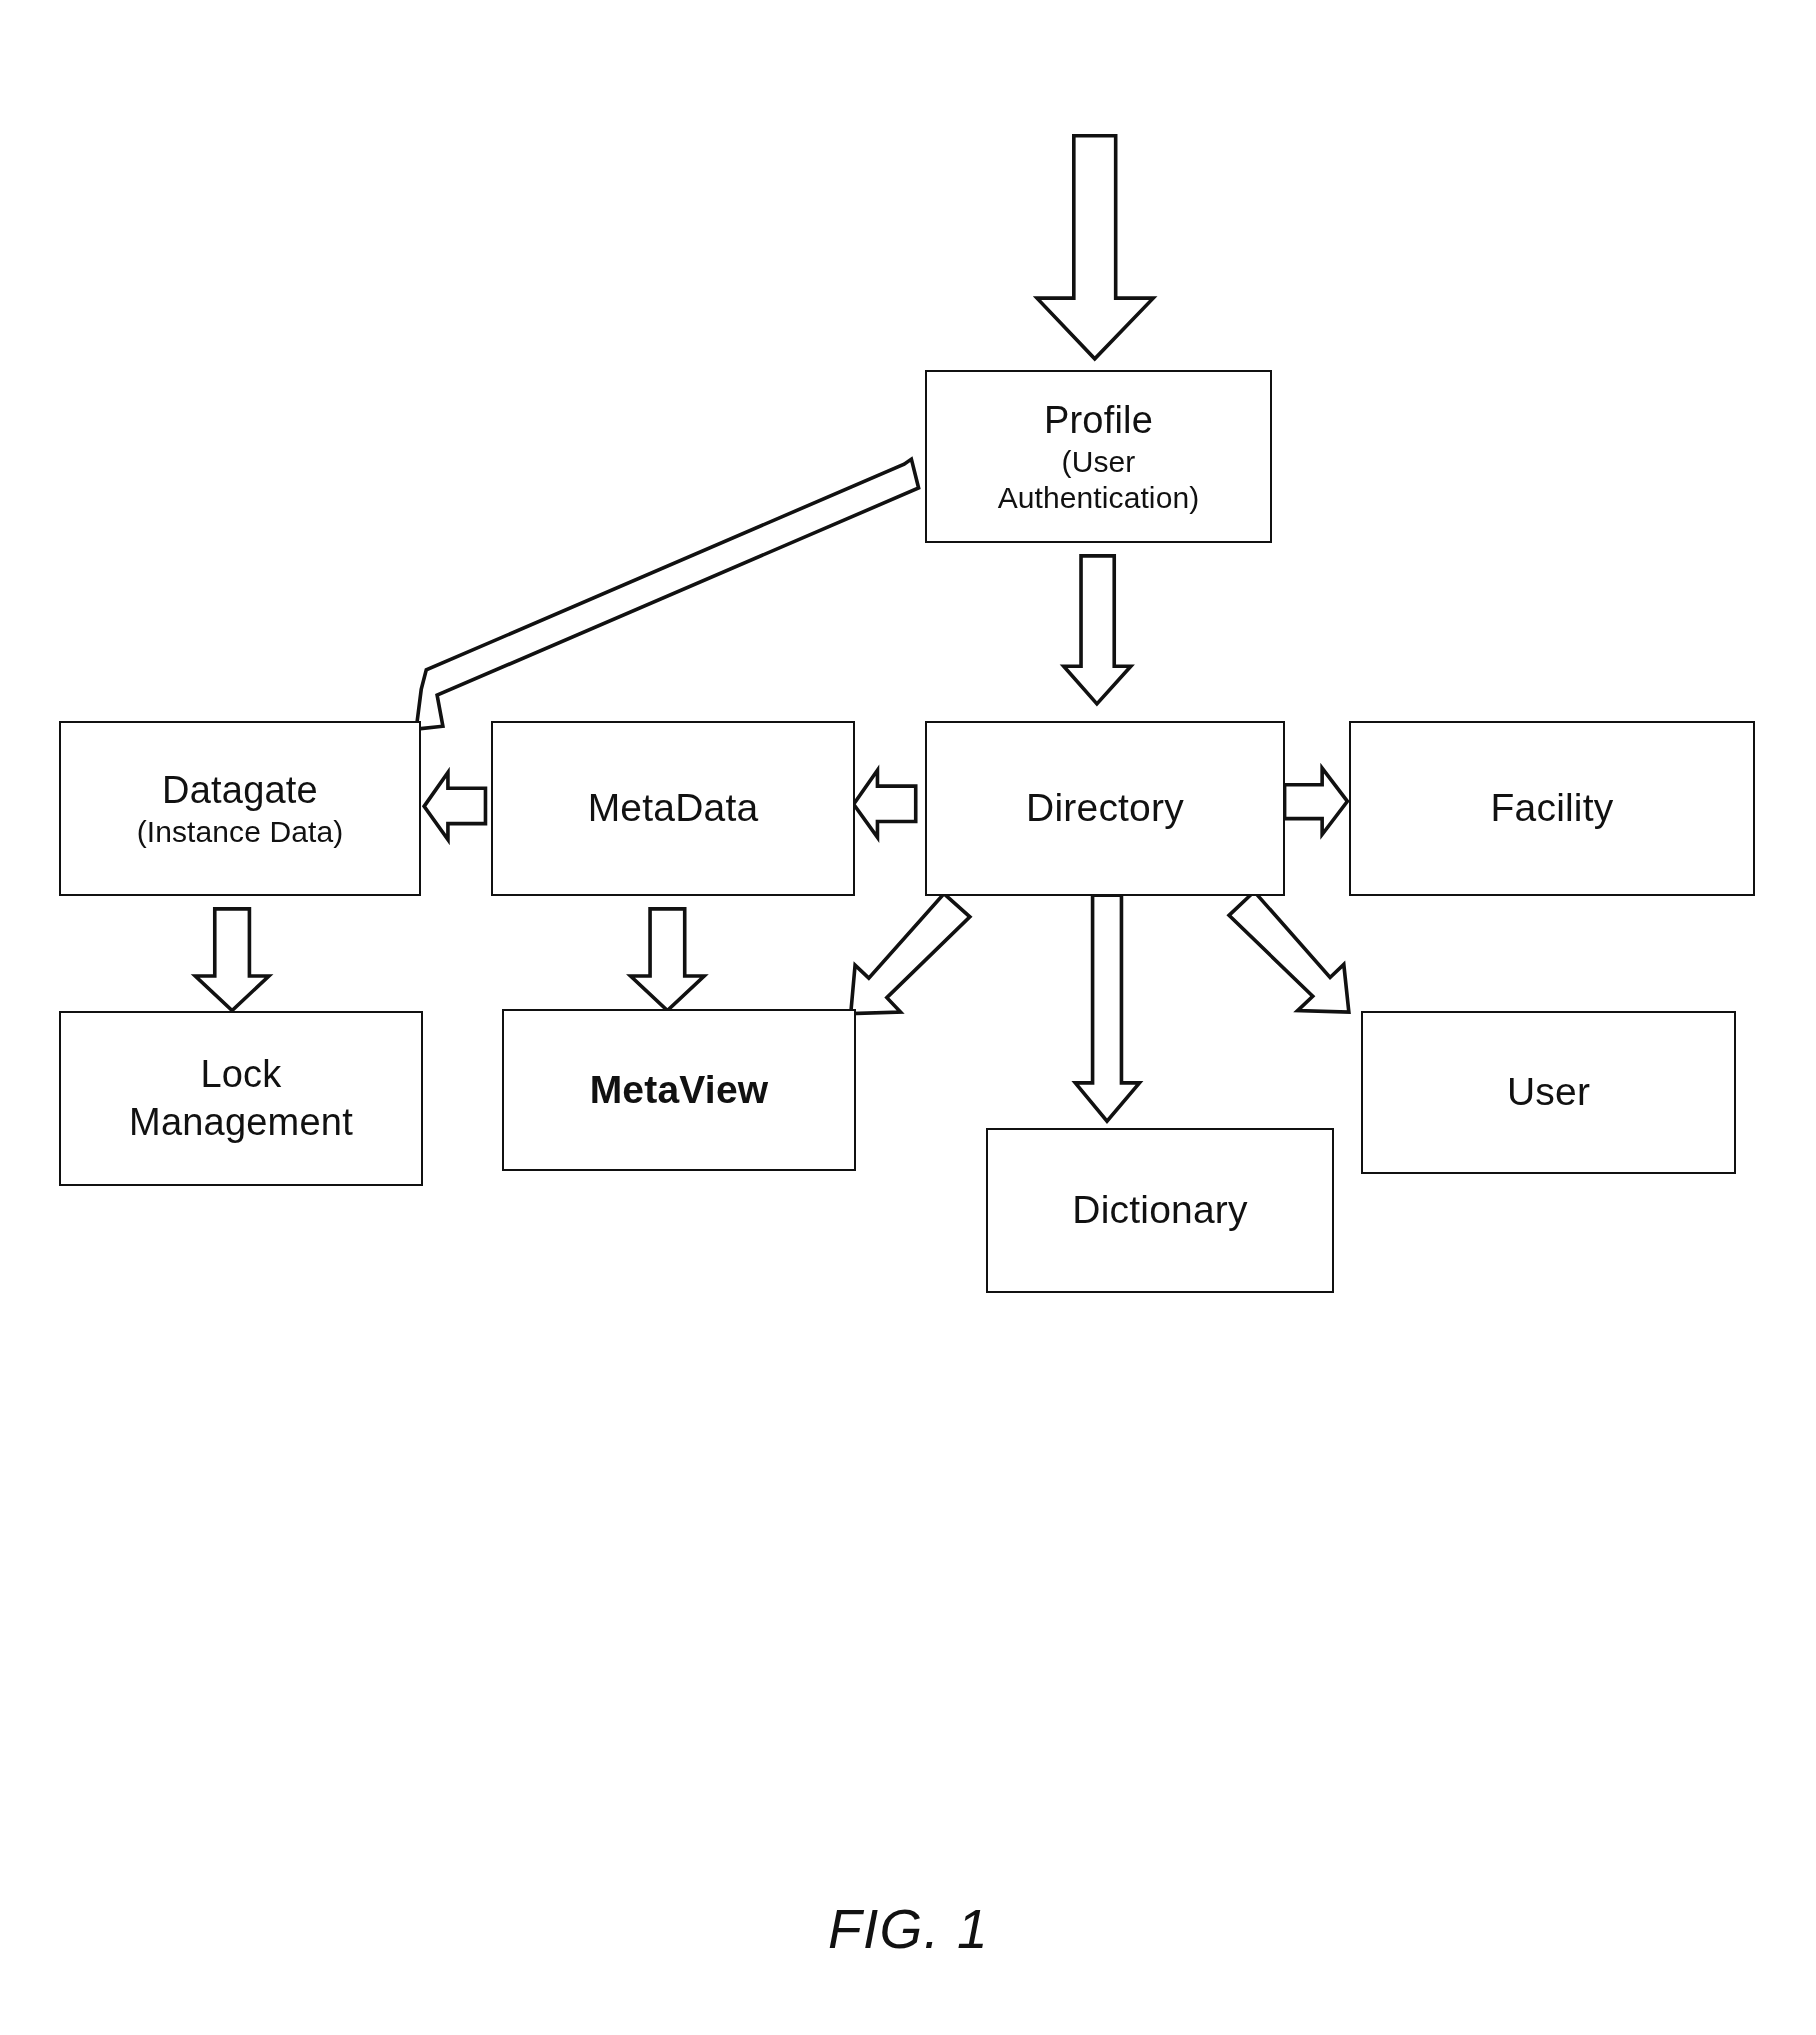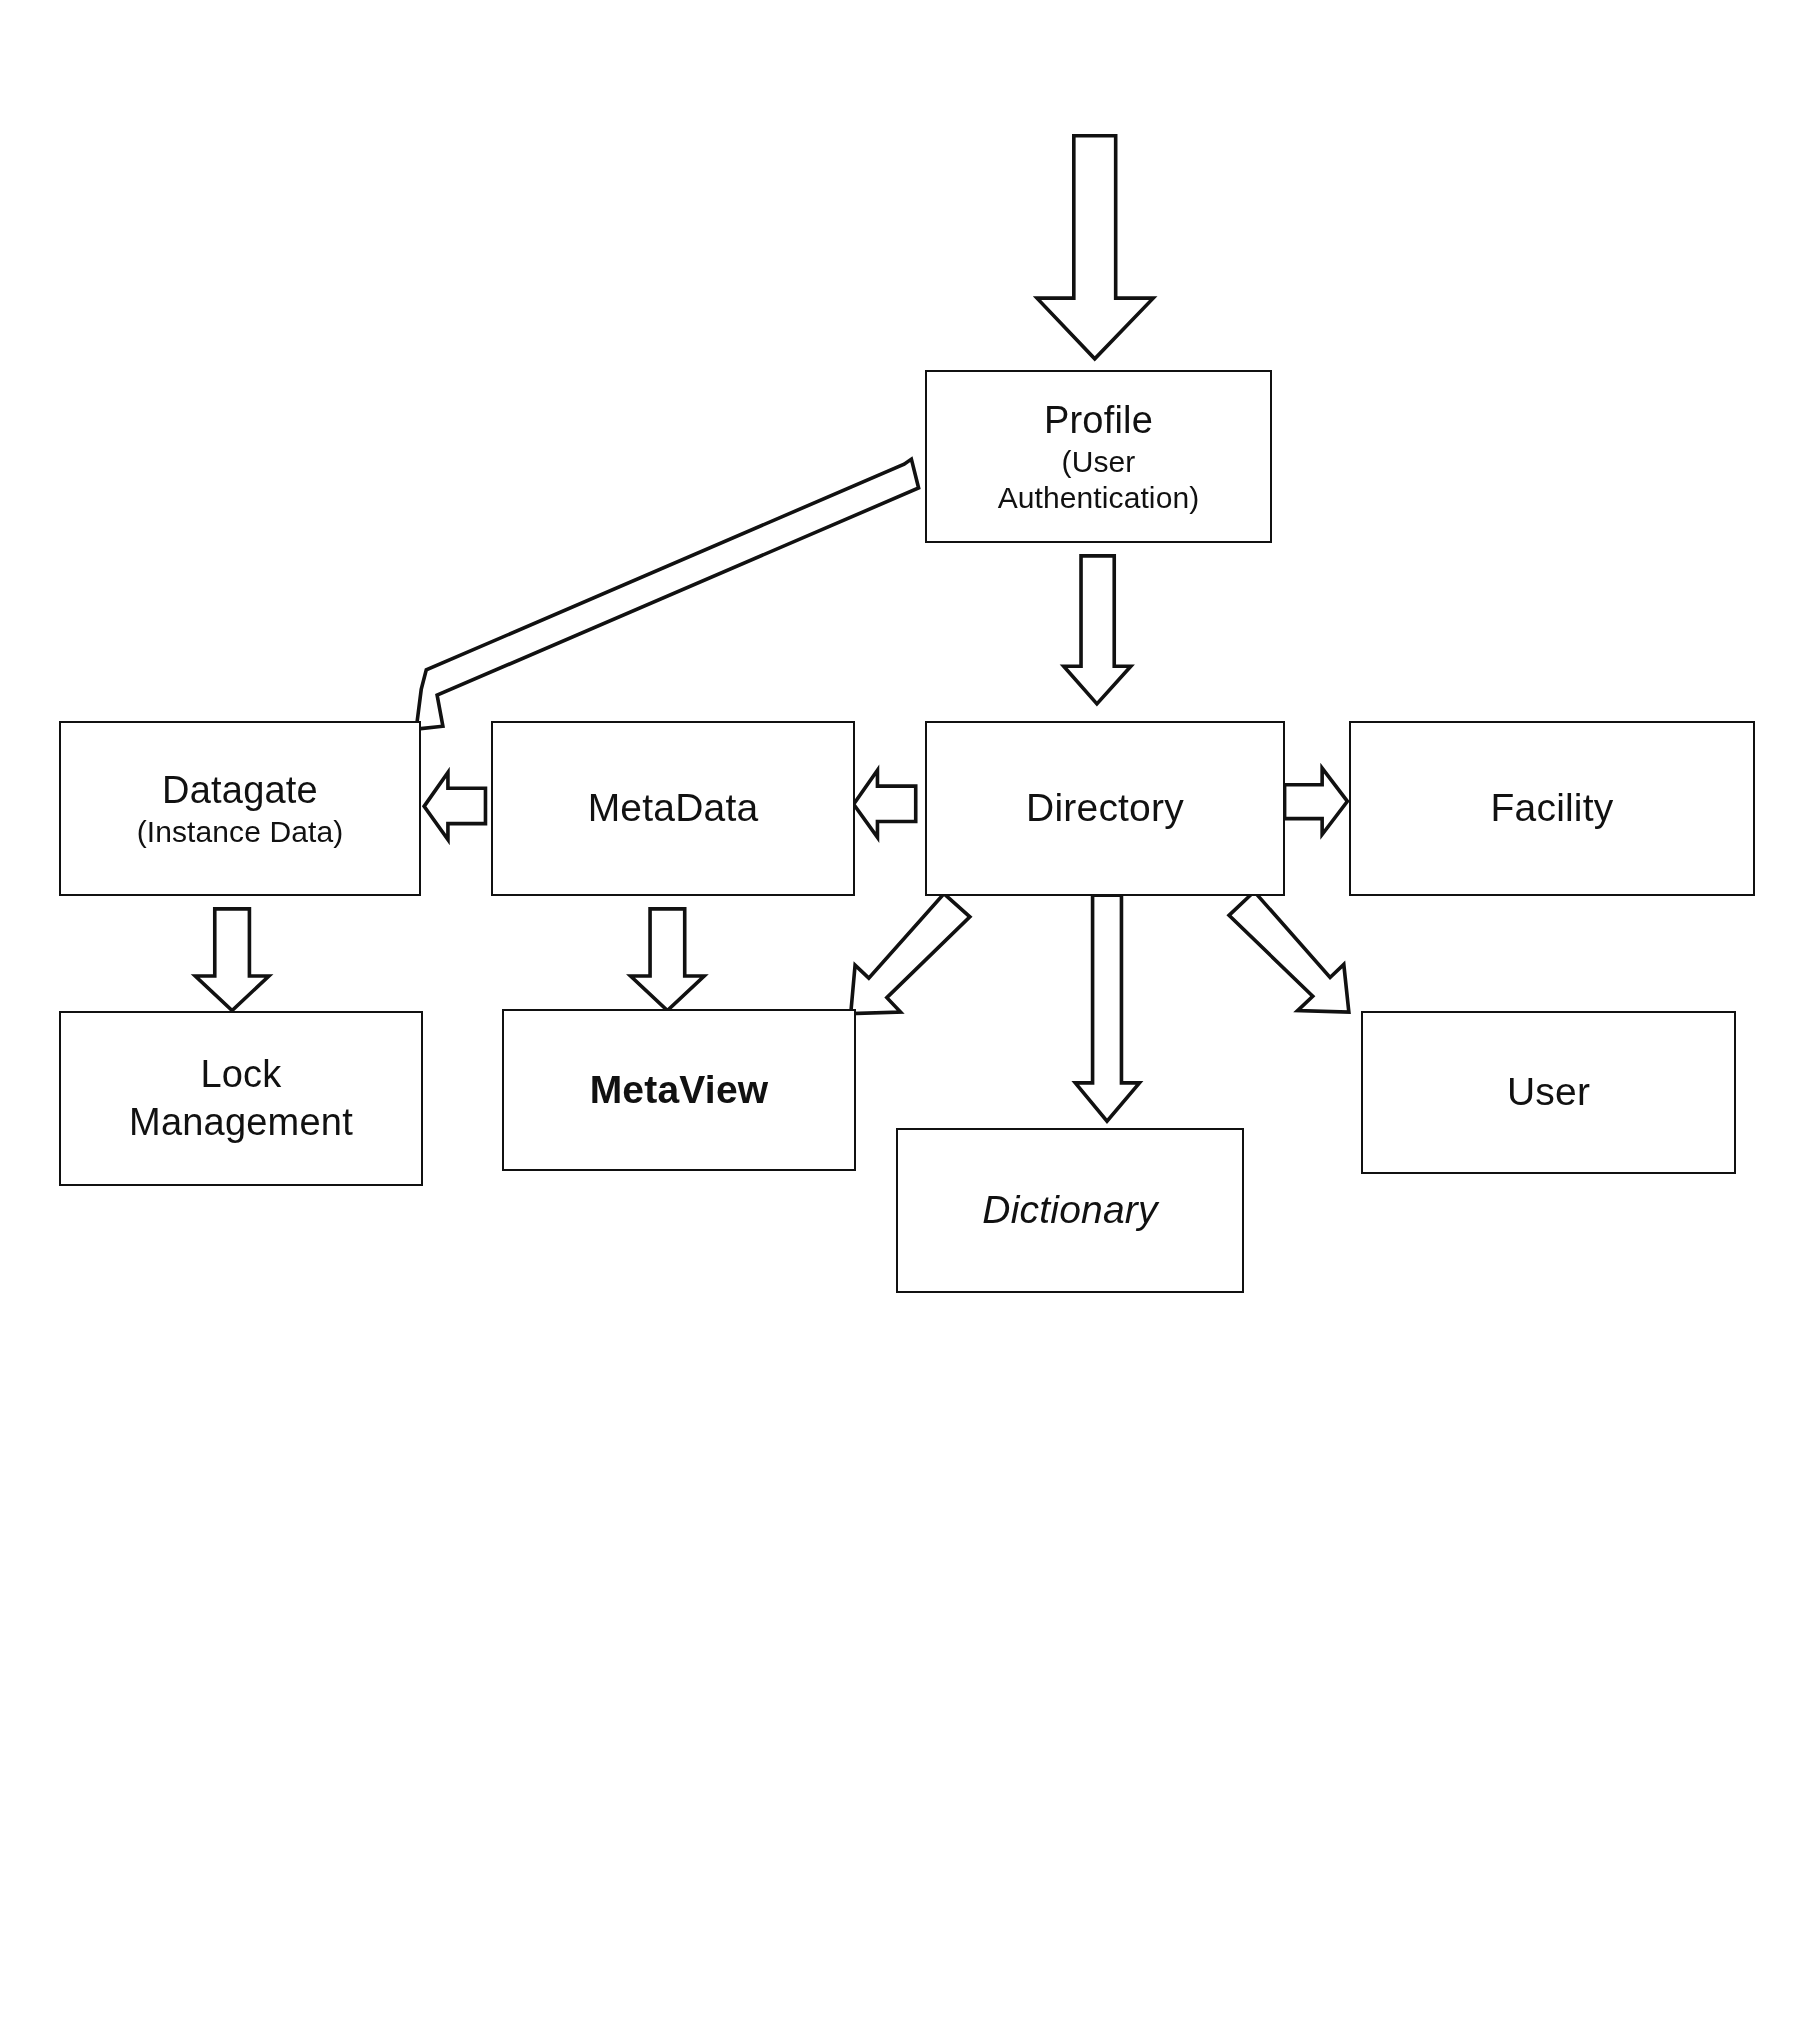"Dictionary" div.node { font-style: italic -> none; left: 896px -> 986px }
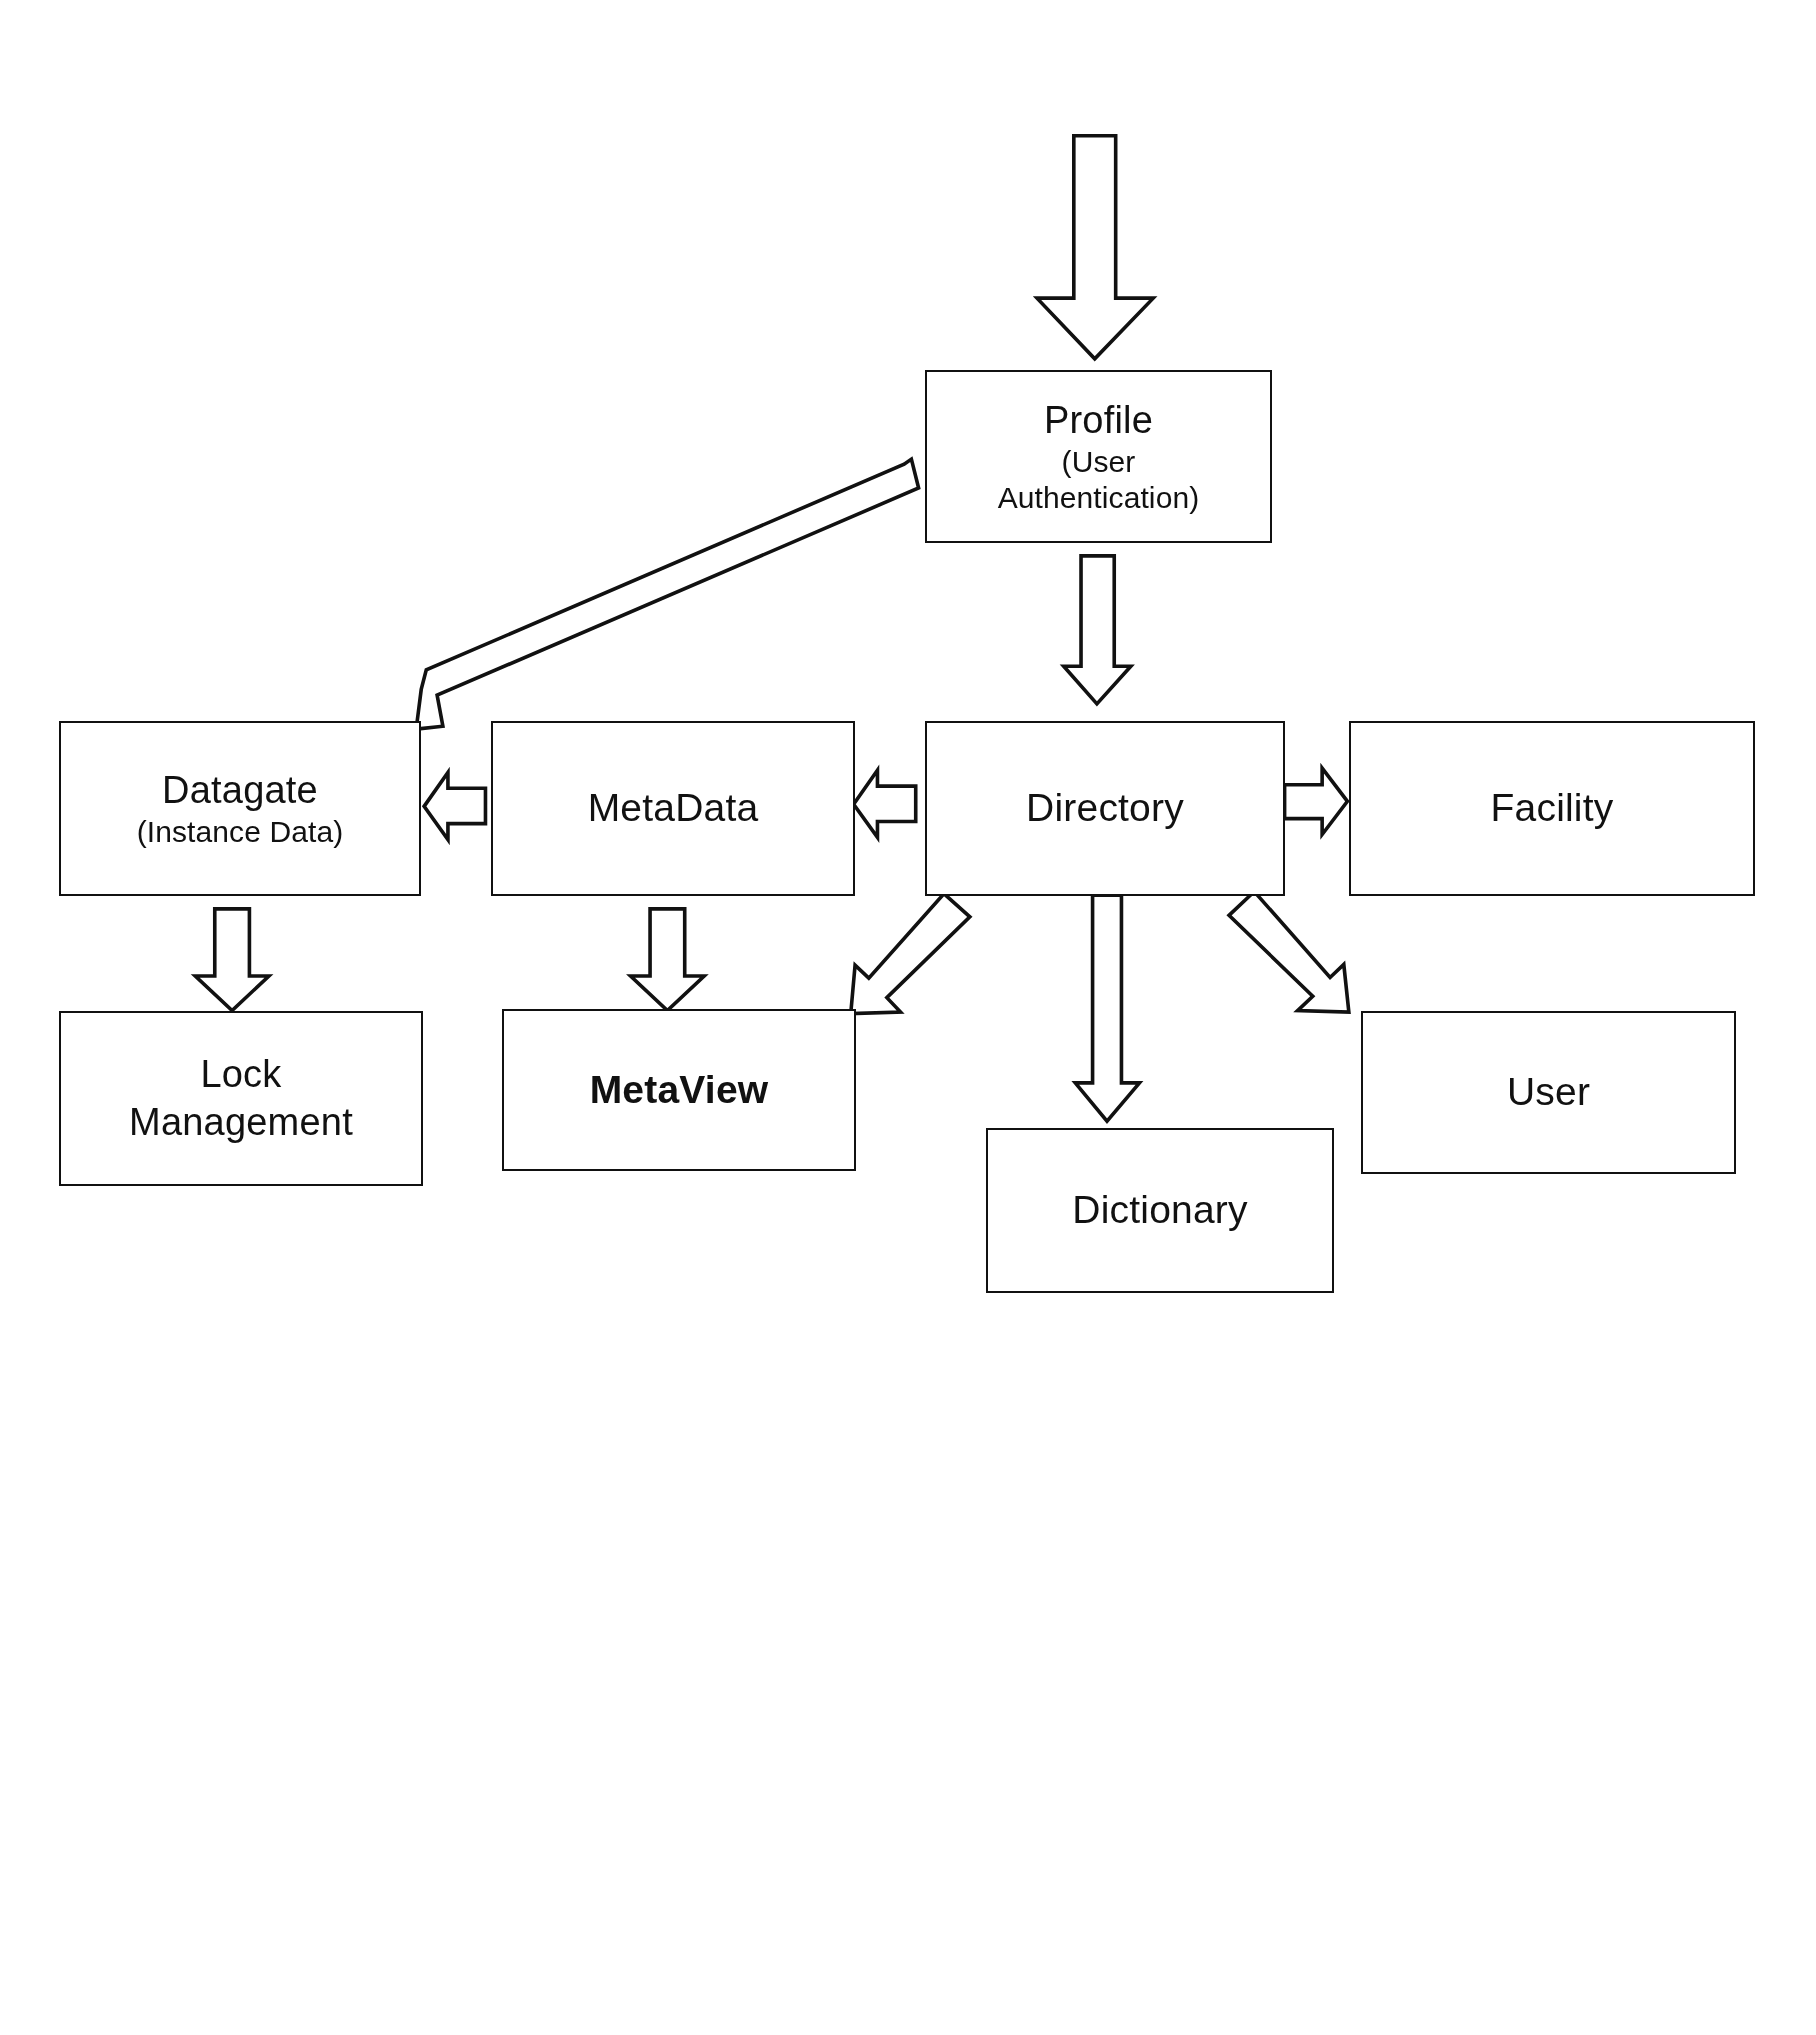"FIG. 1" div { html: none -> <div>FIG. 1</div> }
